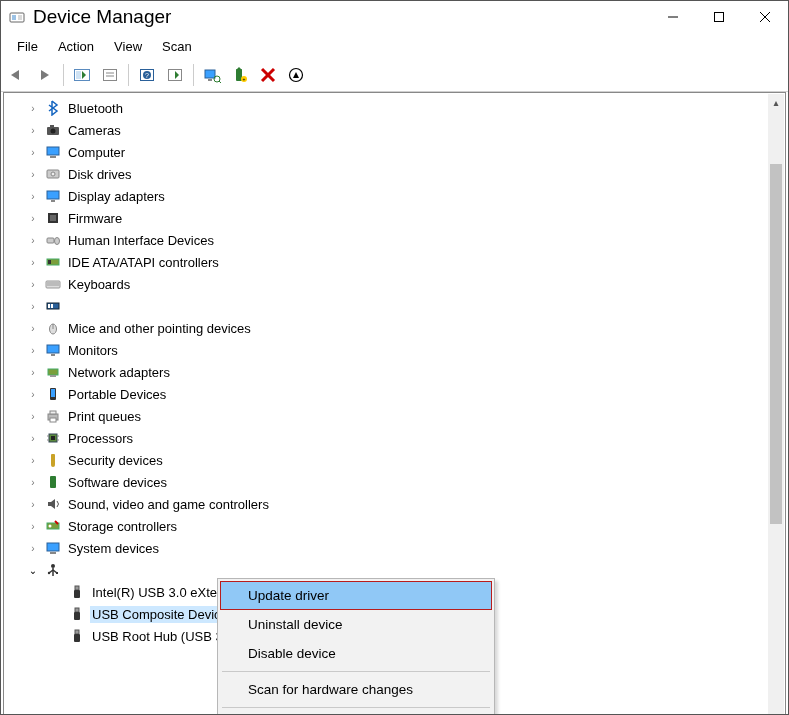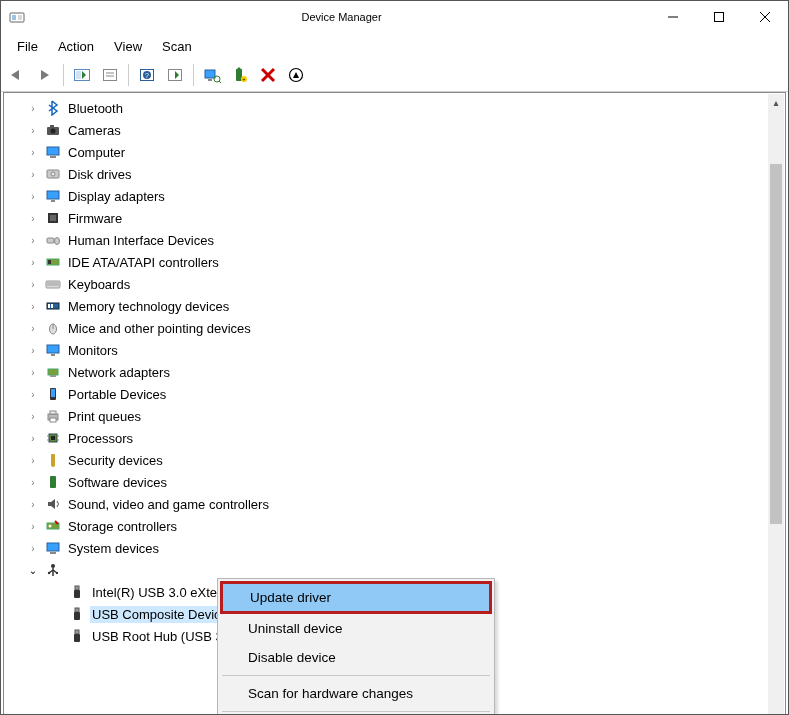"Device Manager" .titlebar .title { font-size: 11px -> 19px; text-align: center -> none }
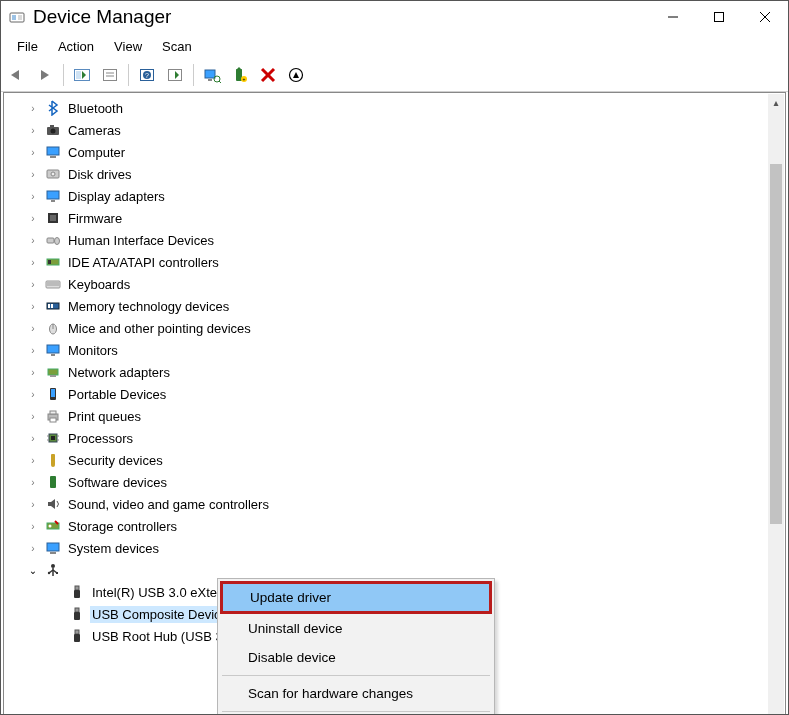"Memory technology devices" span.dev-label { html: <span>Memory technology devices</span> -> none }
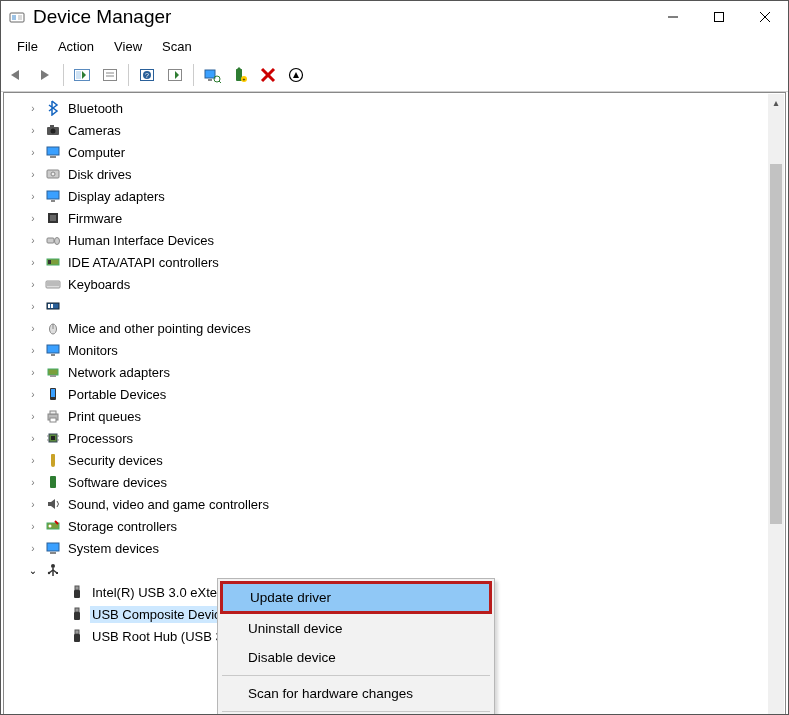"Update driver" .cm-item.hi { border: 3px solid #b91c1c -> 1px solid #b91c1c }
